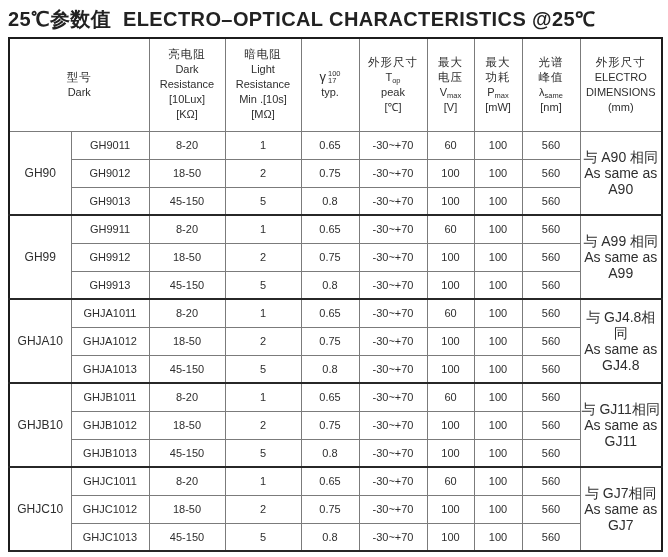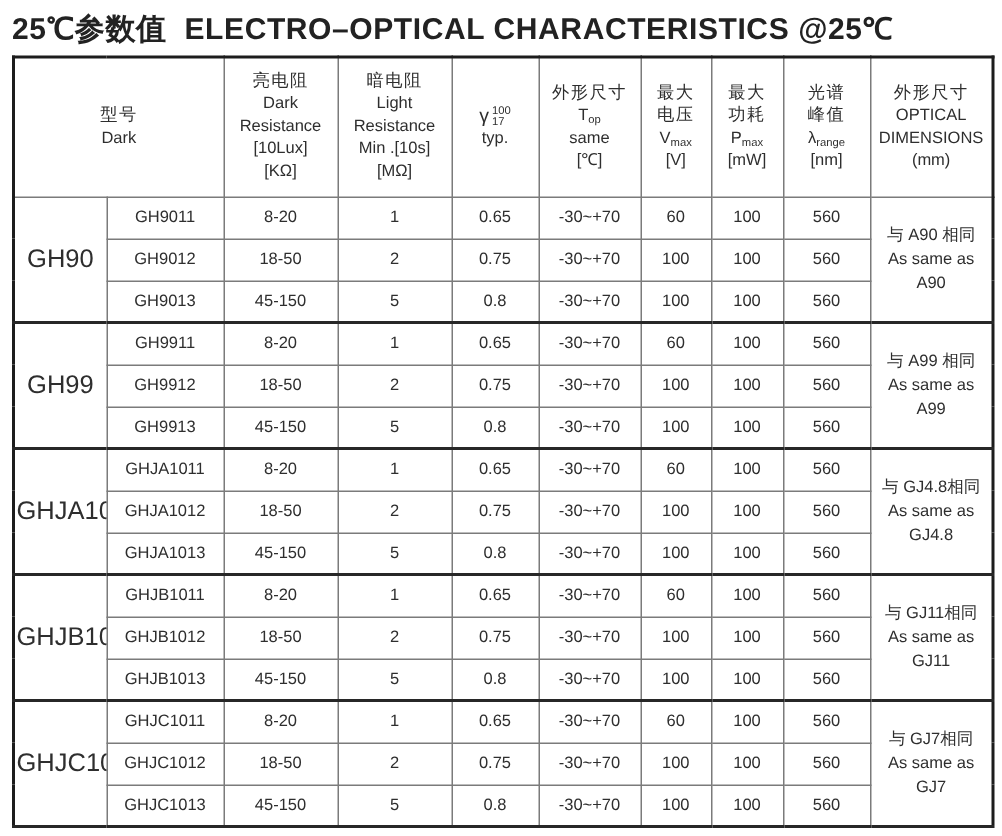"OPTICAL" div.h-line { text: OPTICAL -> ELECTRO }
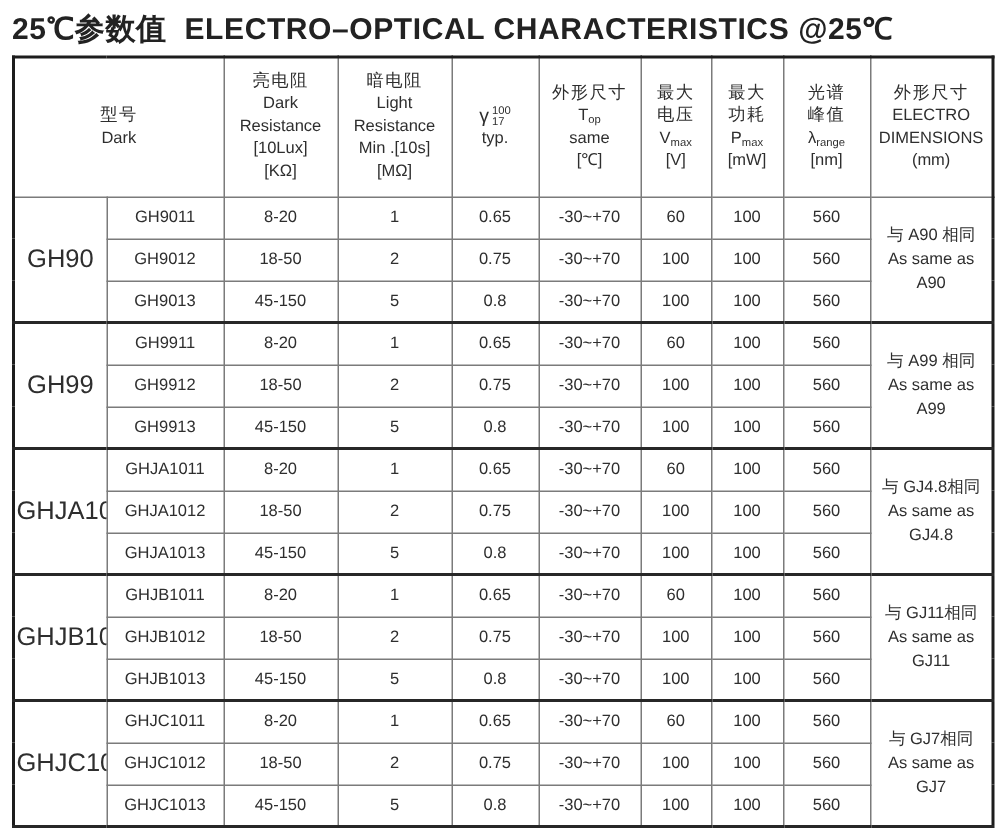"same" div.h-line { text: same -> peak }
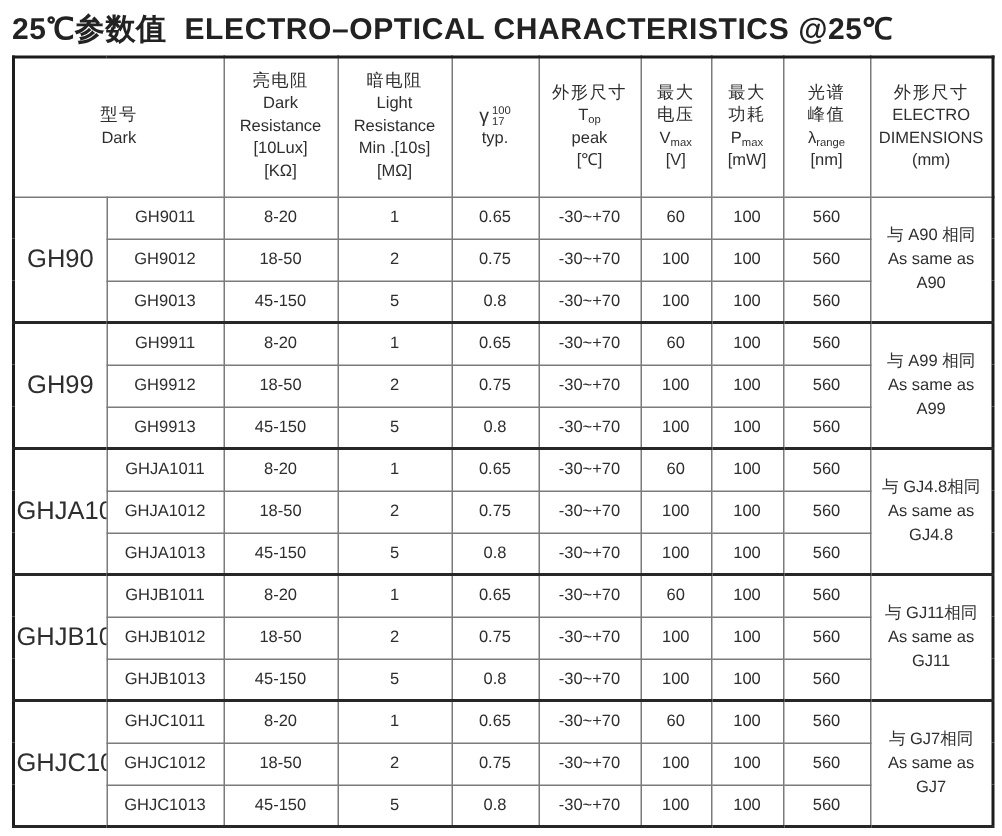"range" sub.small-sub { text: range -> same }
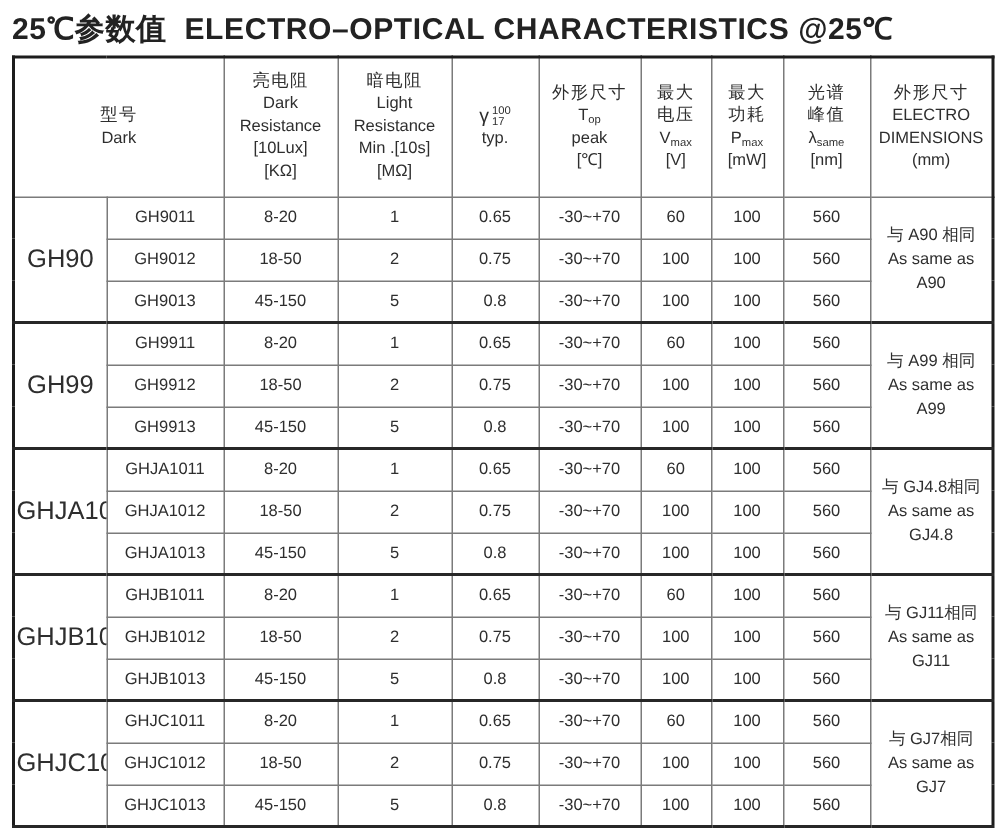"与 A90 相同" .package-cell div { font-size: 11px -> 14px }
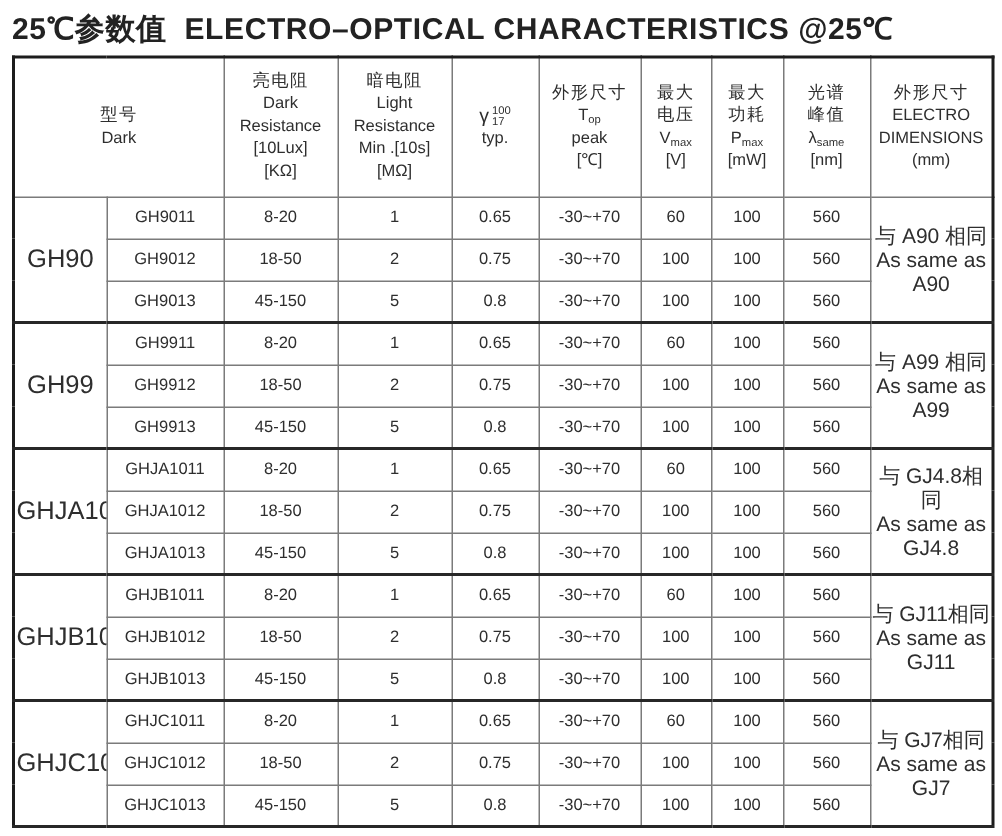"GH90" .group-cell { font-size: 17px -> 12px }
